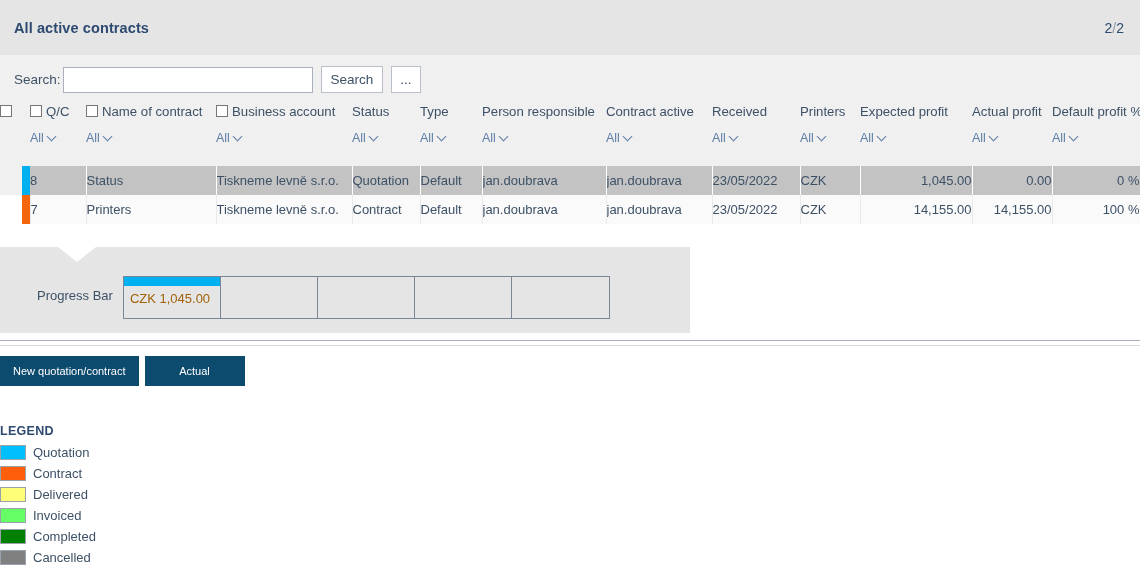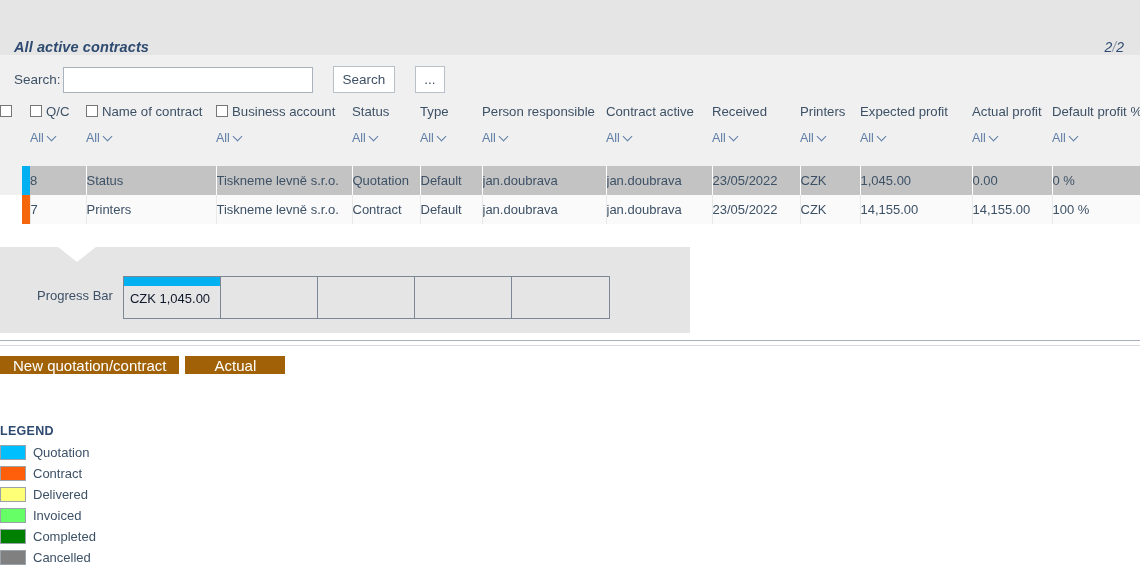"All active contracts" .titlebar { align-items: flex-end -> center; font-style: italic -> none }
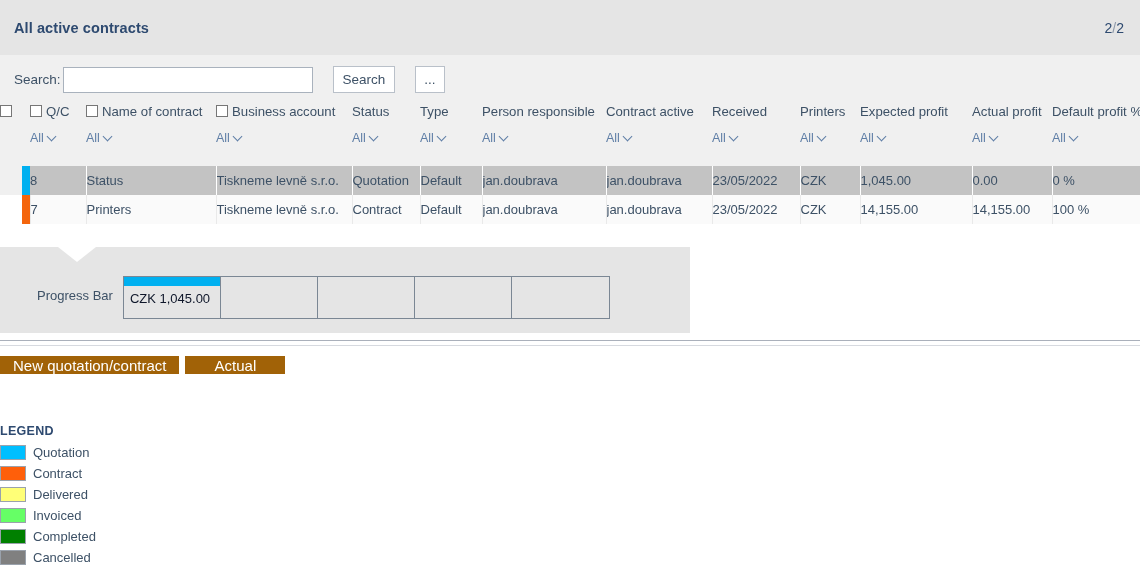"Search" .btn-plain { margin-left: 20px -> 8px }
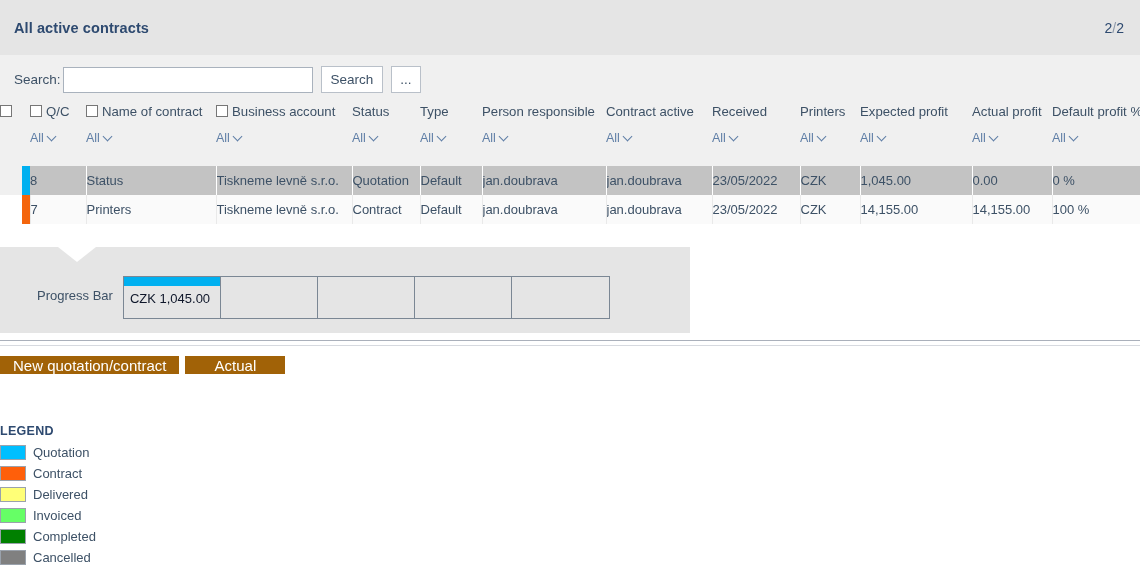"1,045.00" tbody td.num { text-align: left -> right }
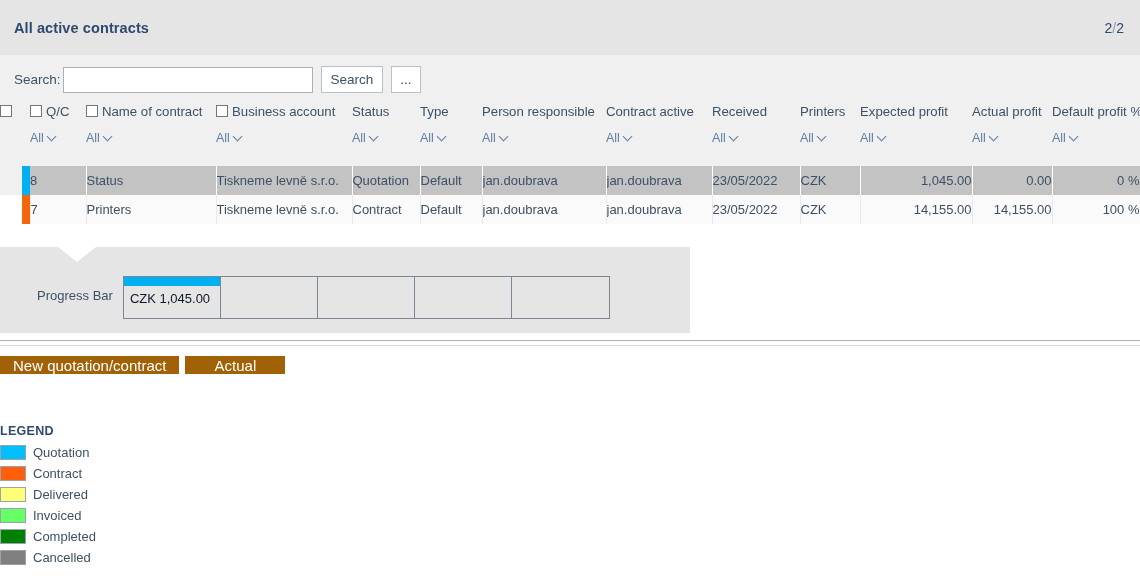"CZK 1,045.00" .pcell .ptext { color: #0f172a -> #a16207 }
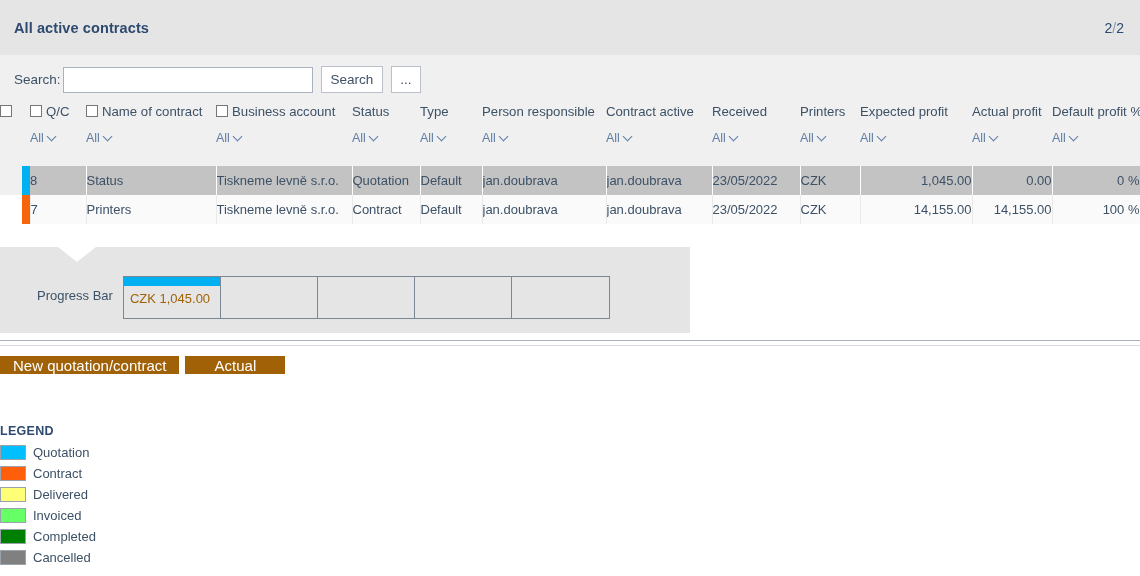"New quotation/contract" .btn-orange { background: #a16207 -> #0c4a6e; font-size: 15px -> 11px; height: 18px -> 30px }
